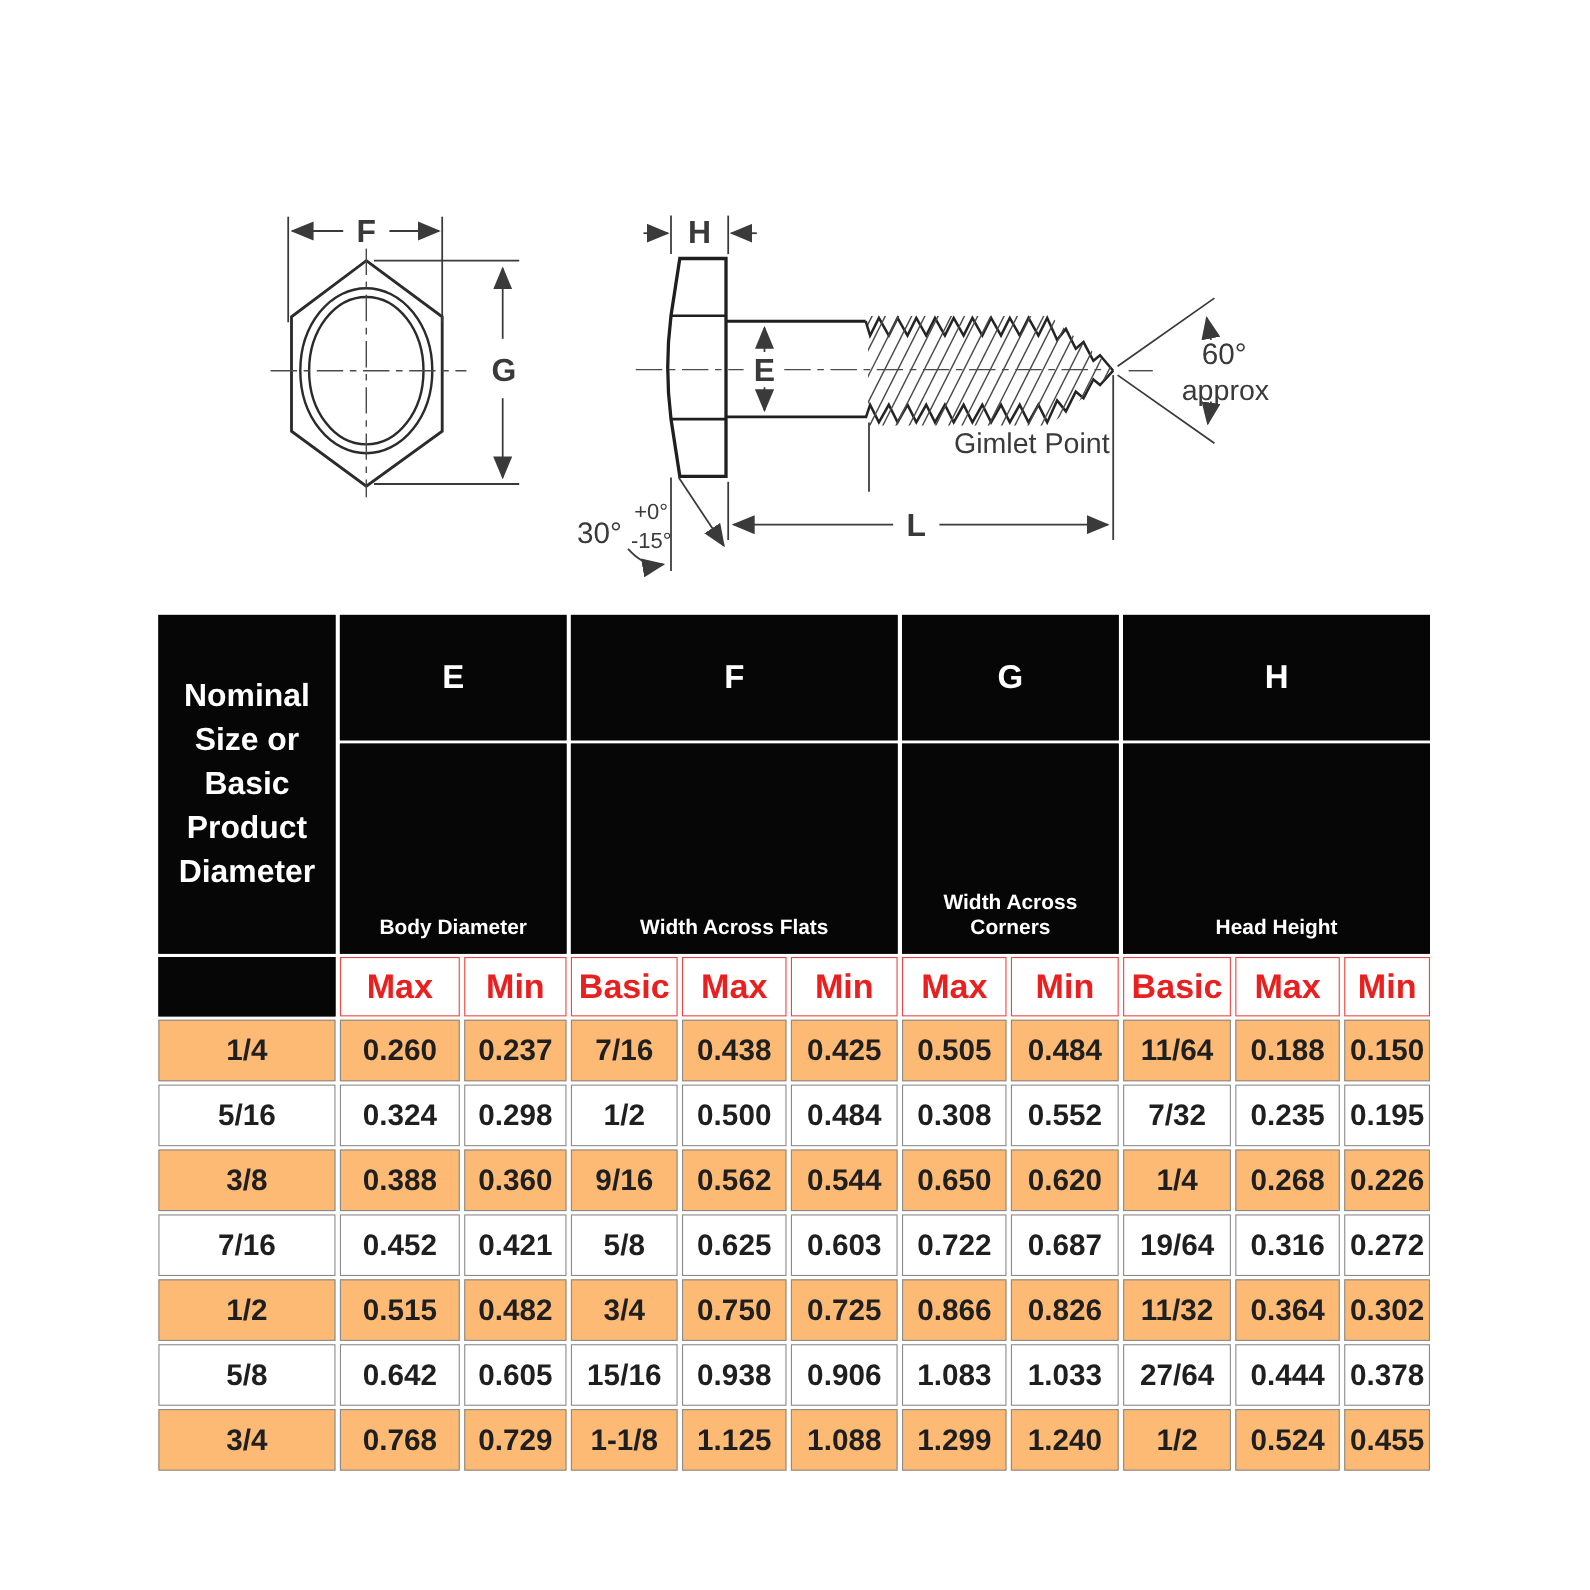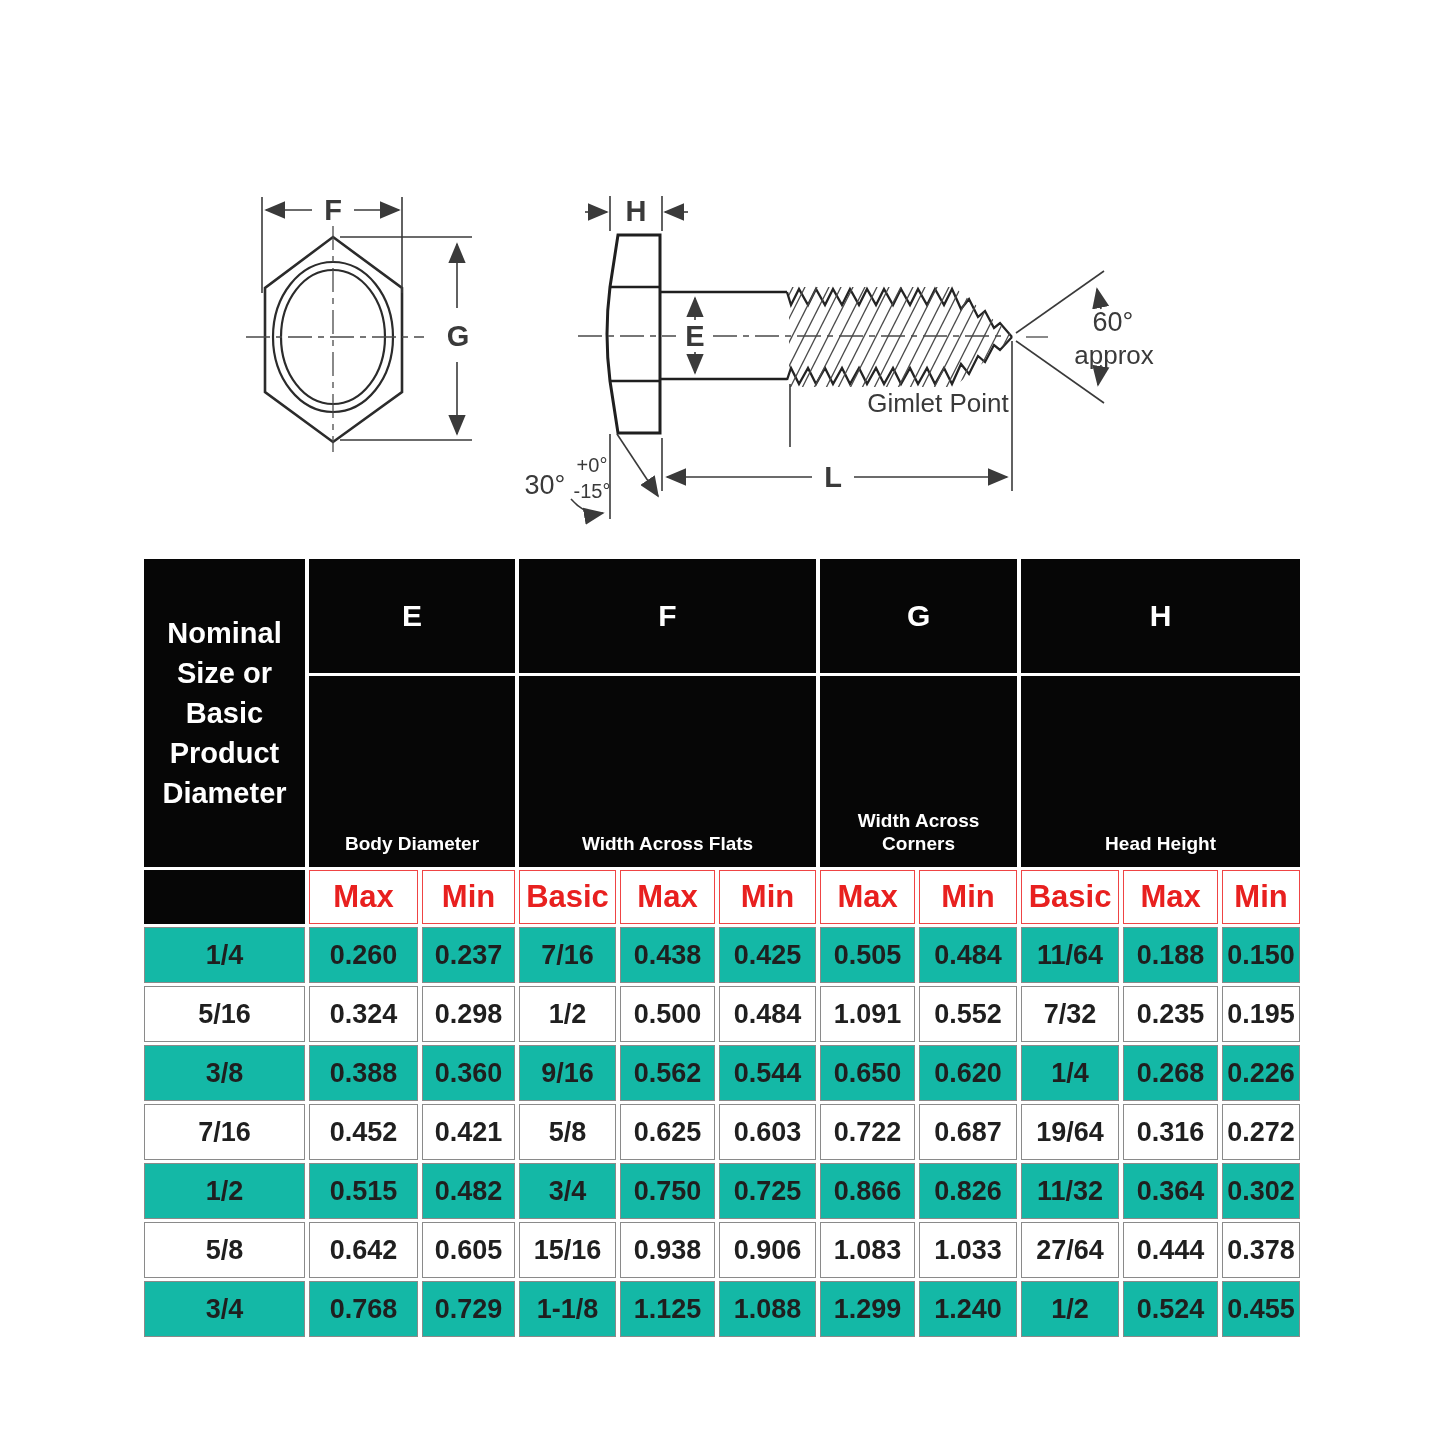"1/4" .data.alt td { background: #14b8a6 -> #fdba74 }
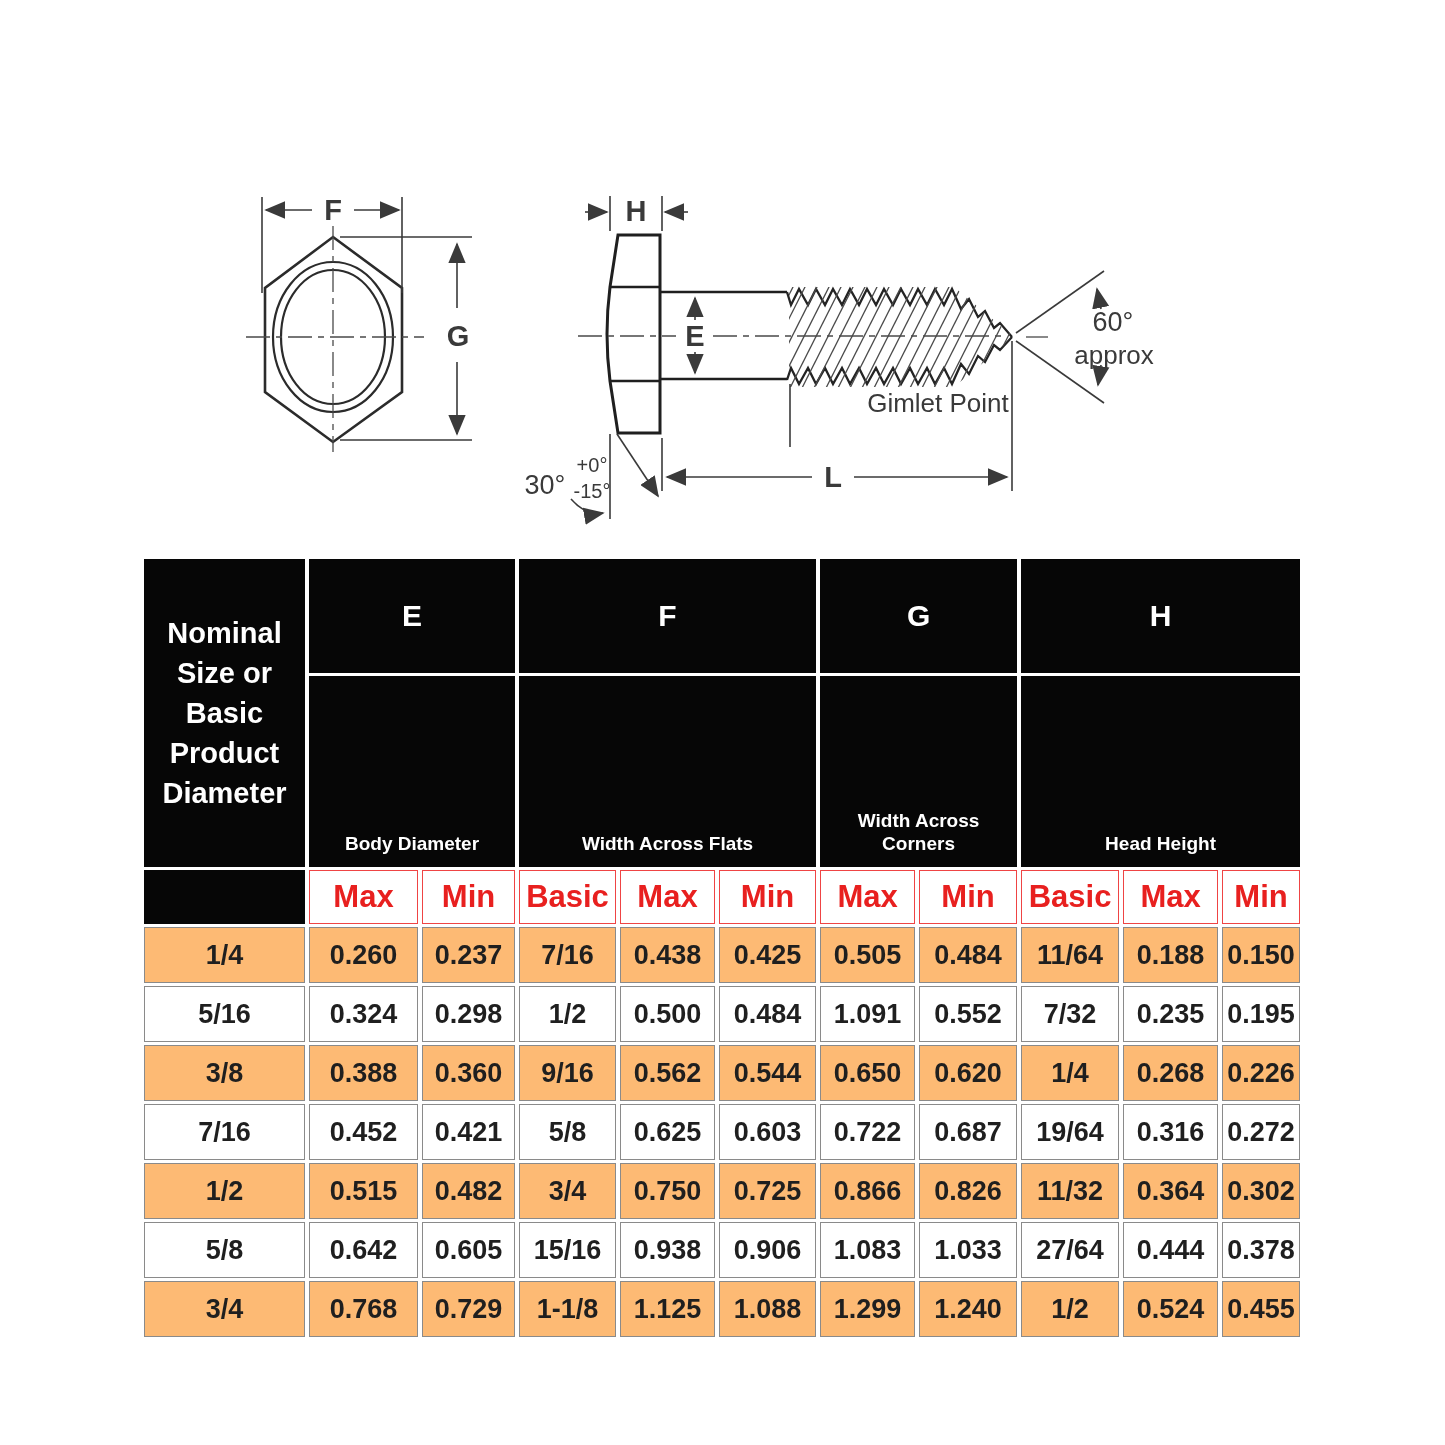"1.091" td { text: 1.091 -> 0.308 }
